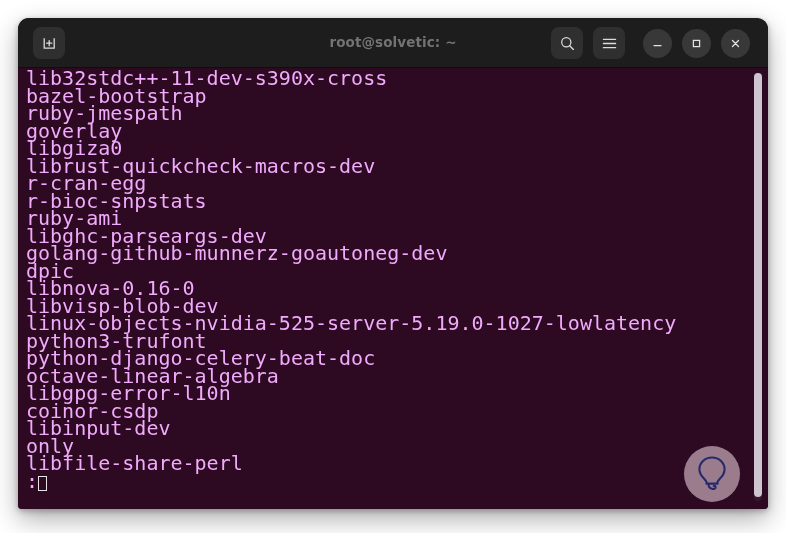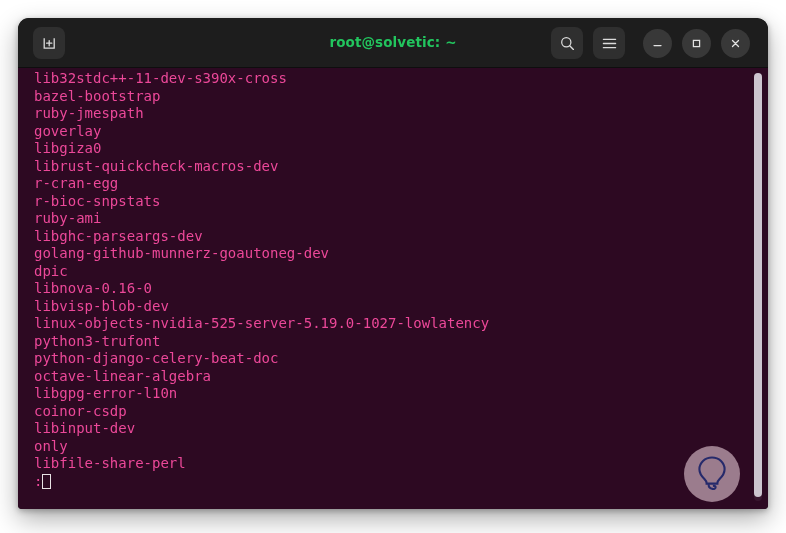"root@solvetic: ~" #window-title { color: #22c55e -> #737373 }
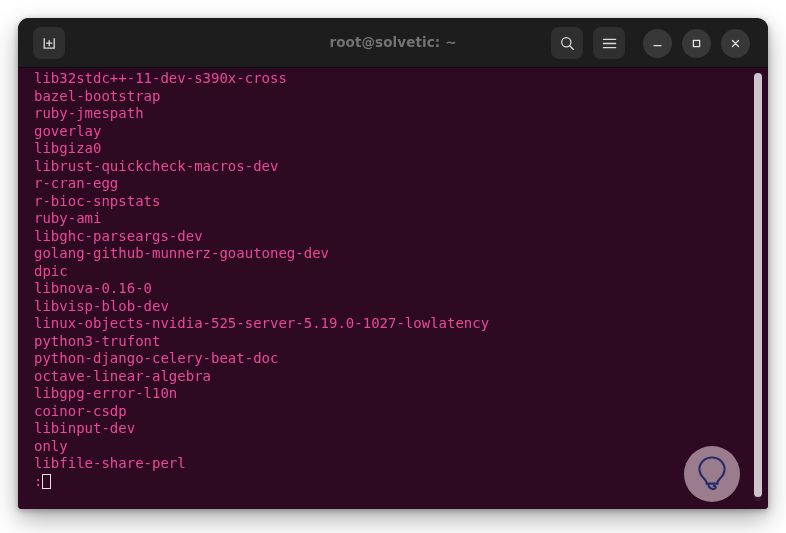"lib32stdc++-11-dev-s390x-cross" #terminal-output { color: #ec4899 -> #f0abfc; font-size: 14px -> 20px; left: 16px -> 8px }
